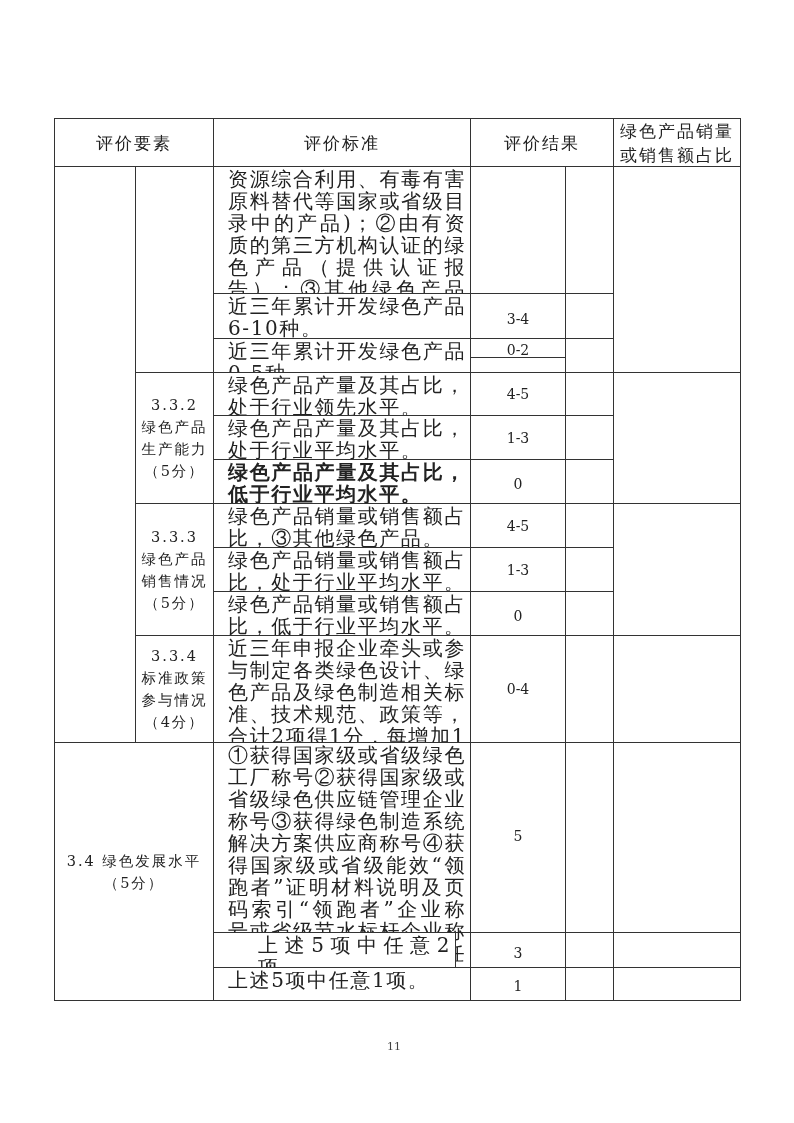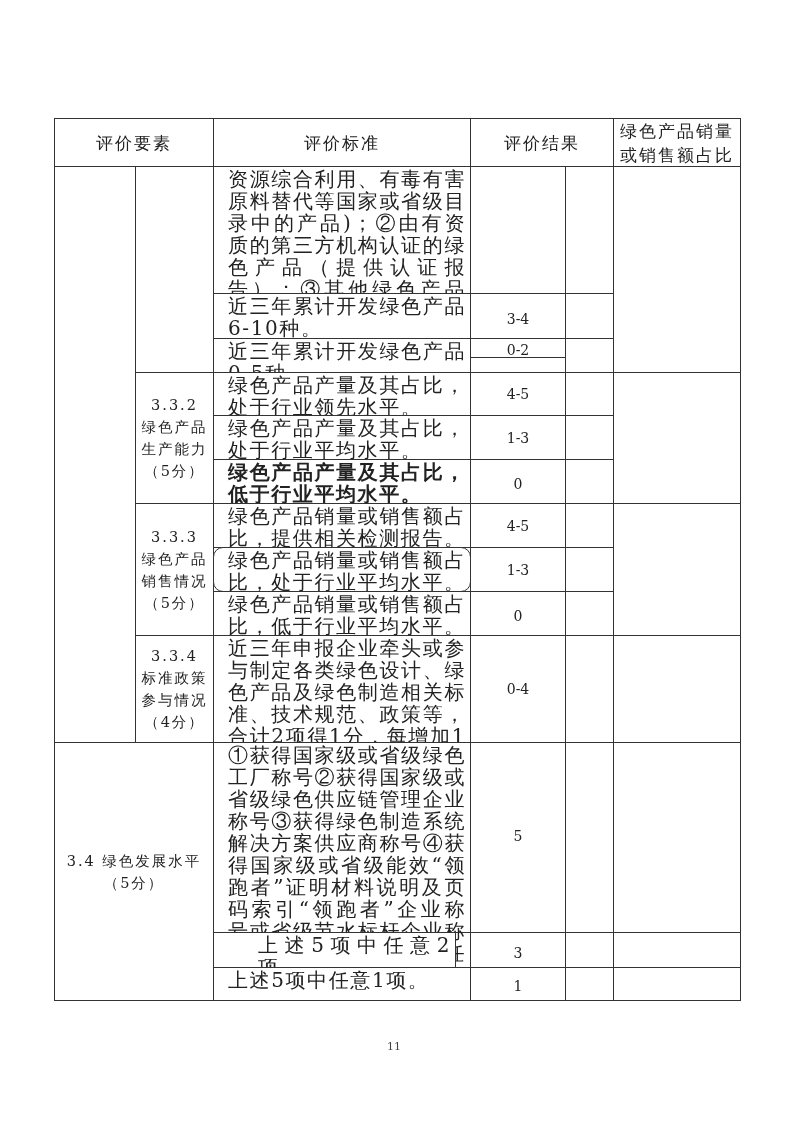"绿色产品销量或销售额占比，提供相关检测报告。" span { text: 提供相关检测报告 -> ③其他绿色产品 }
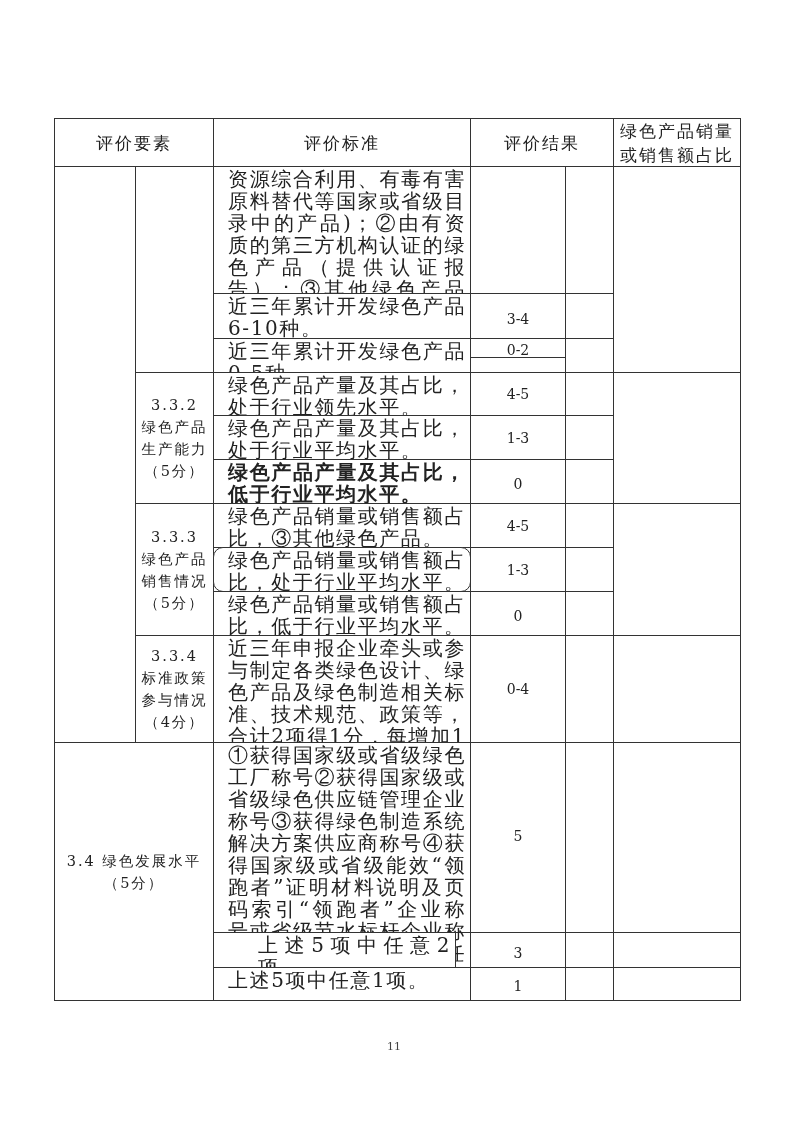"绿色产品销量或销售额占比，处于行业平均水平。" div.cell { border-radius: 10px -> none }
